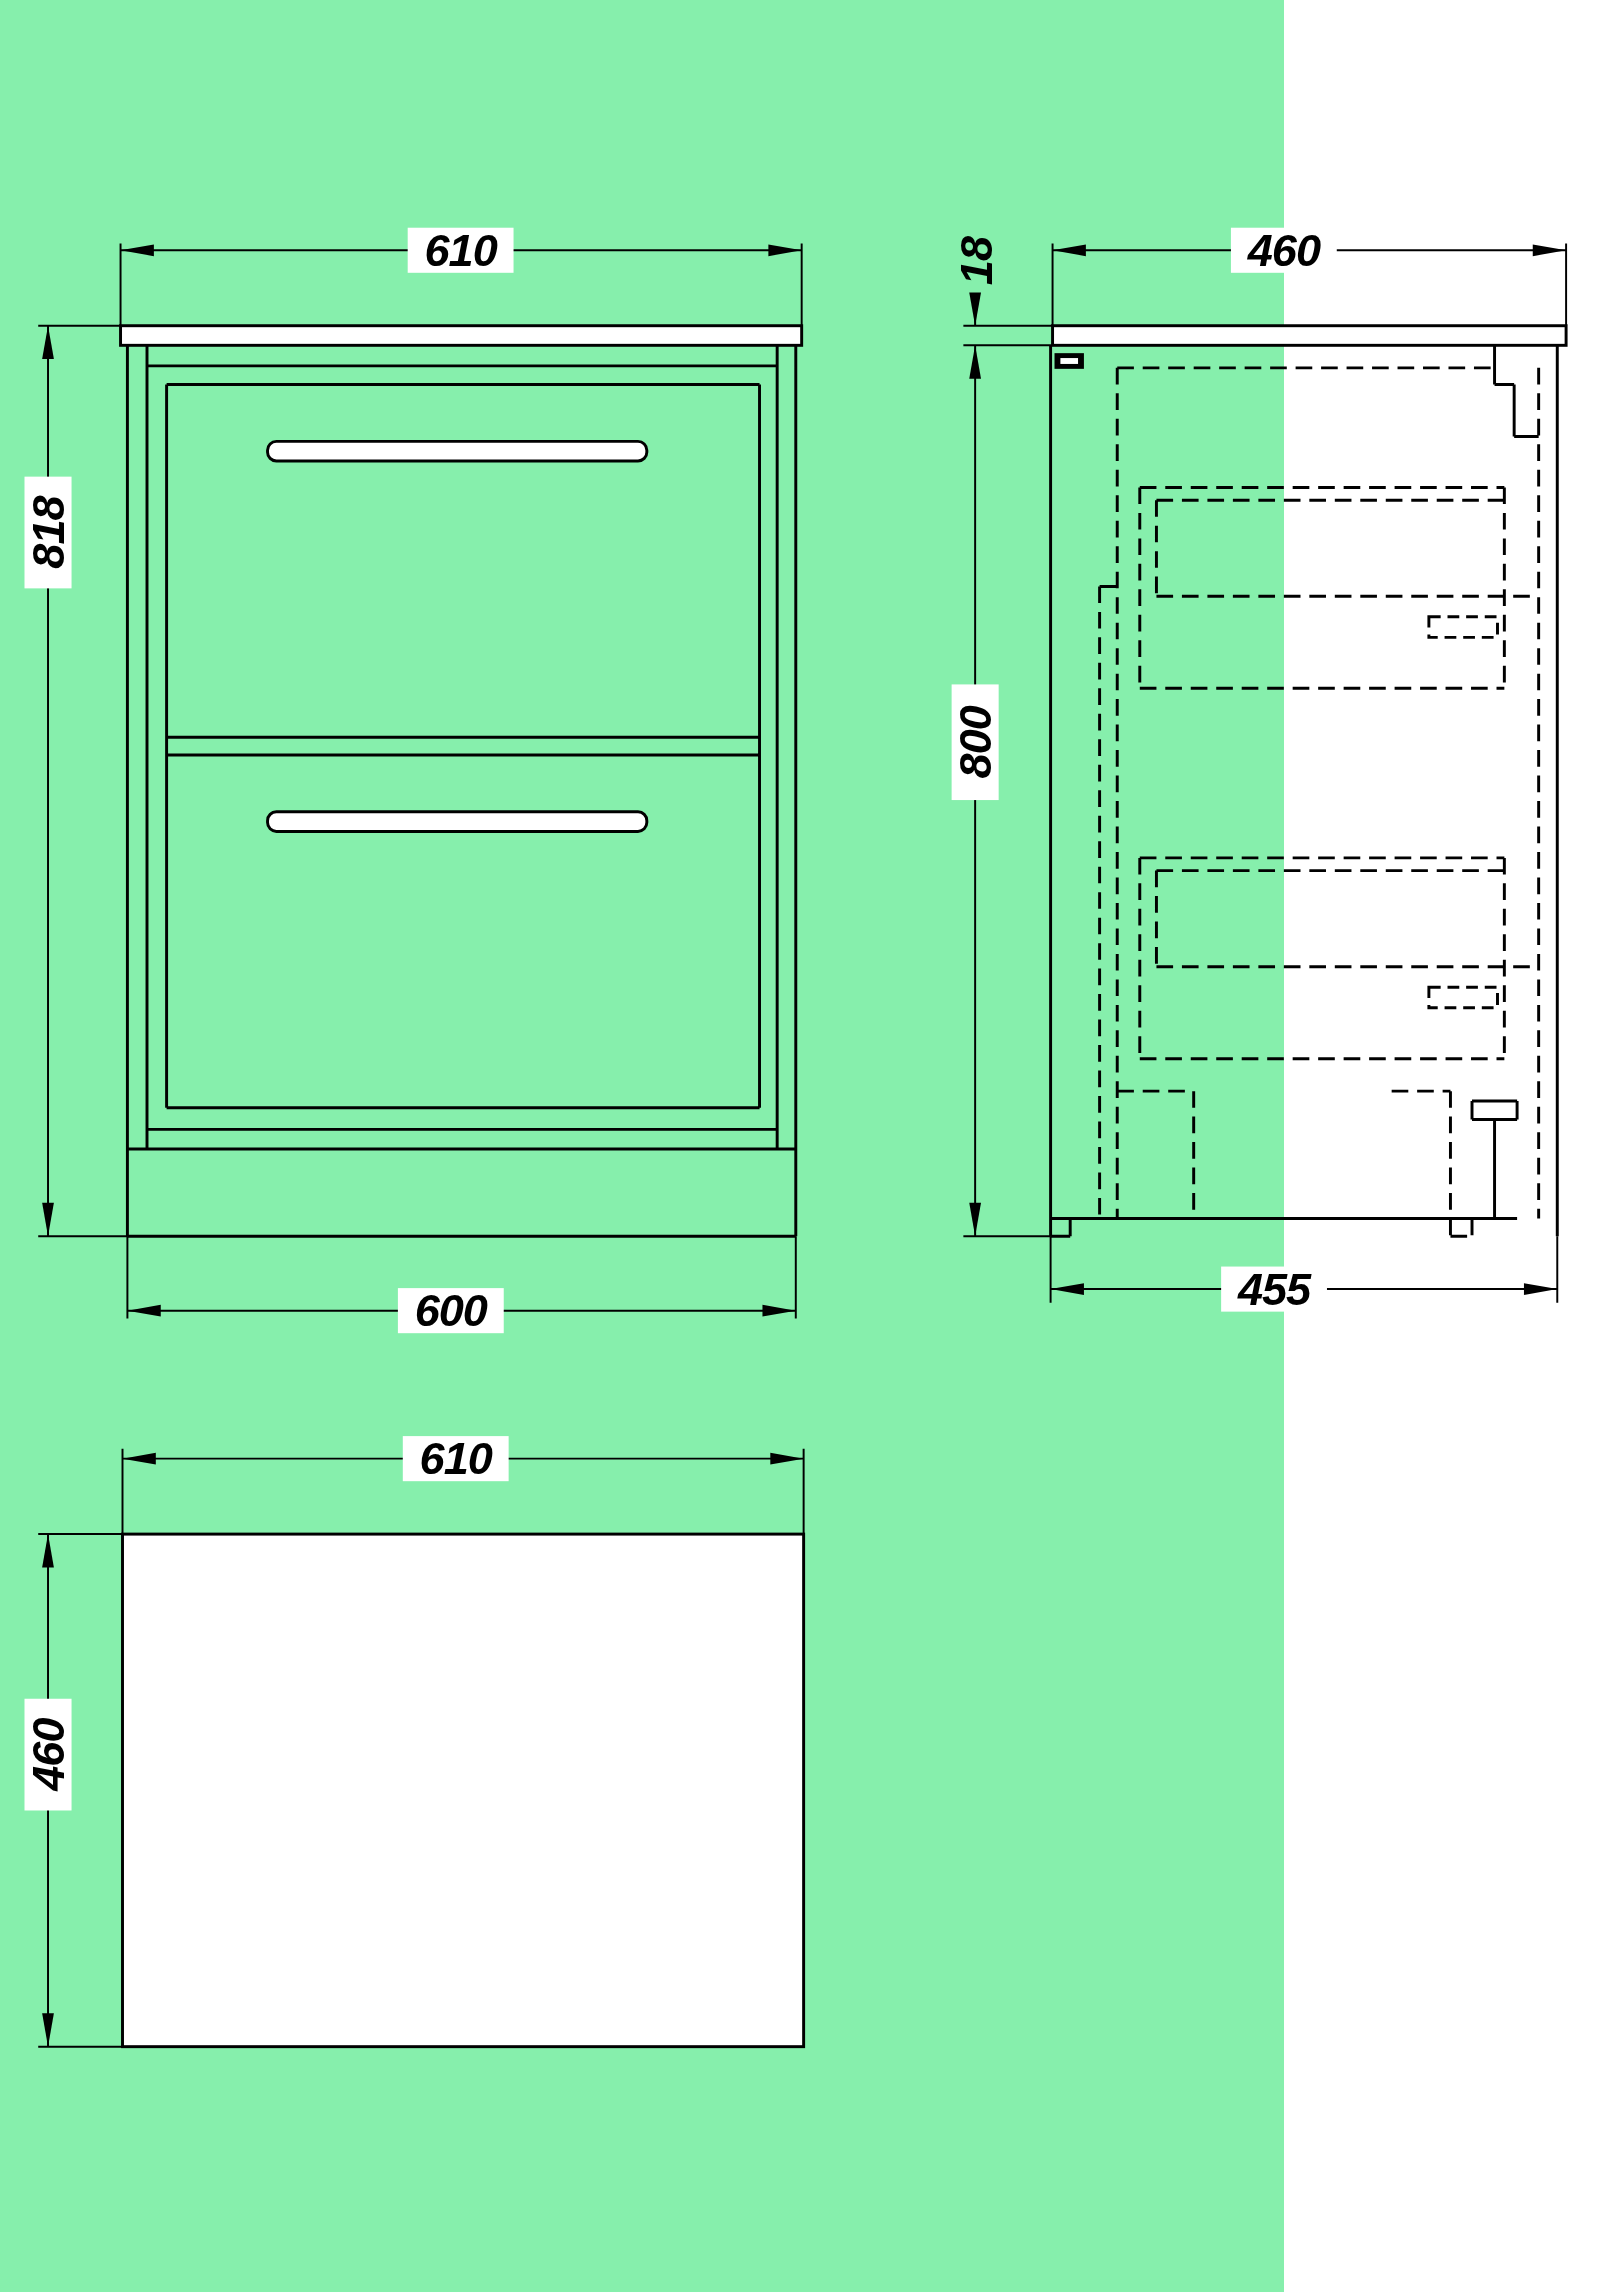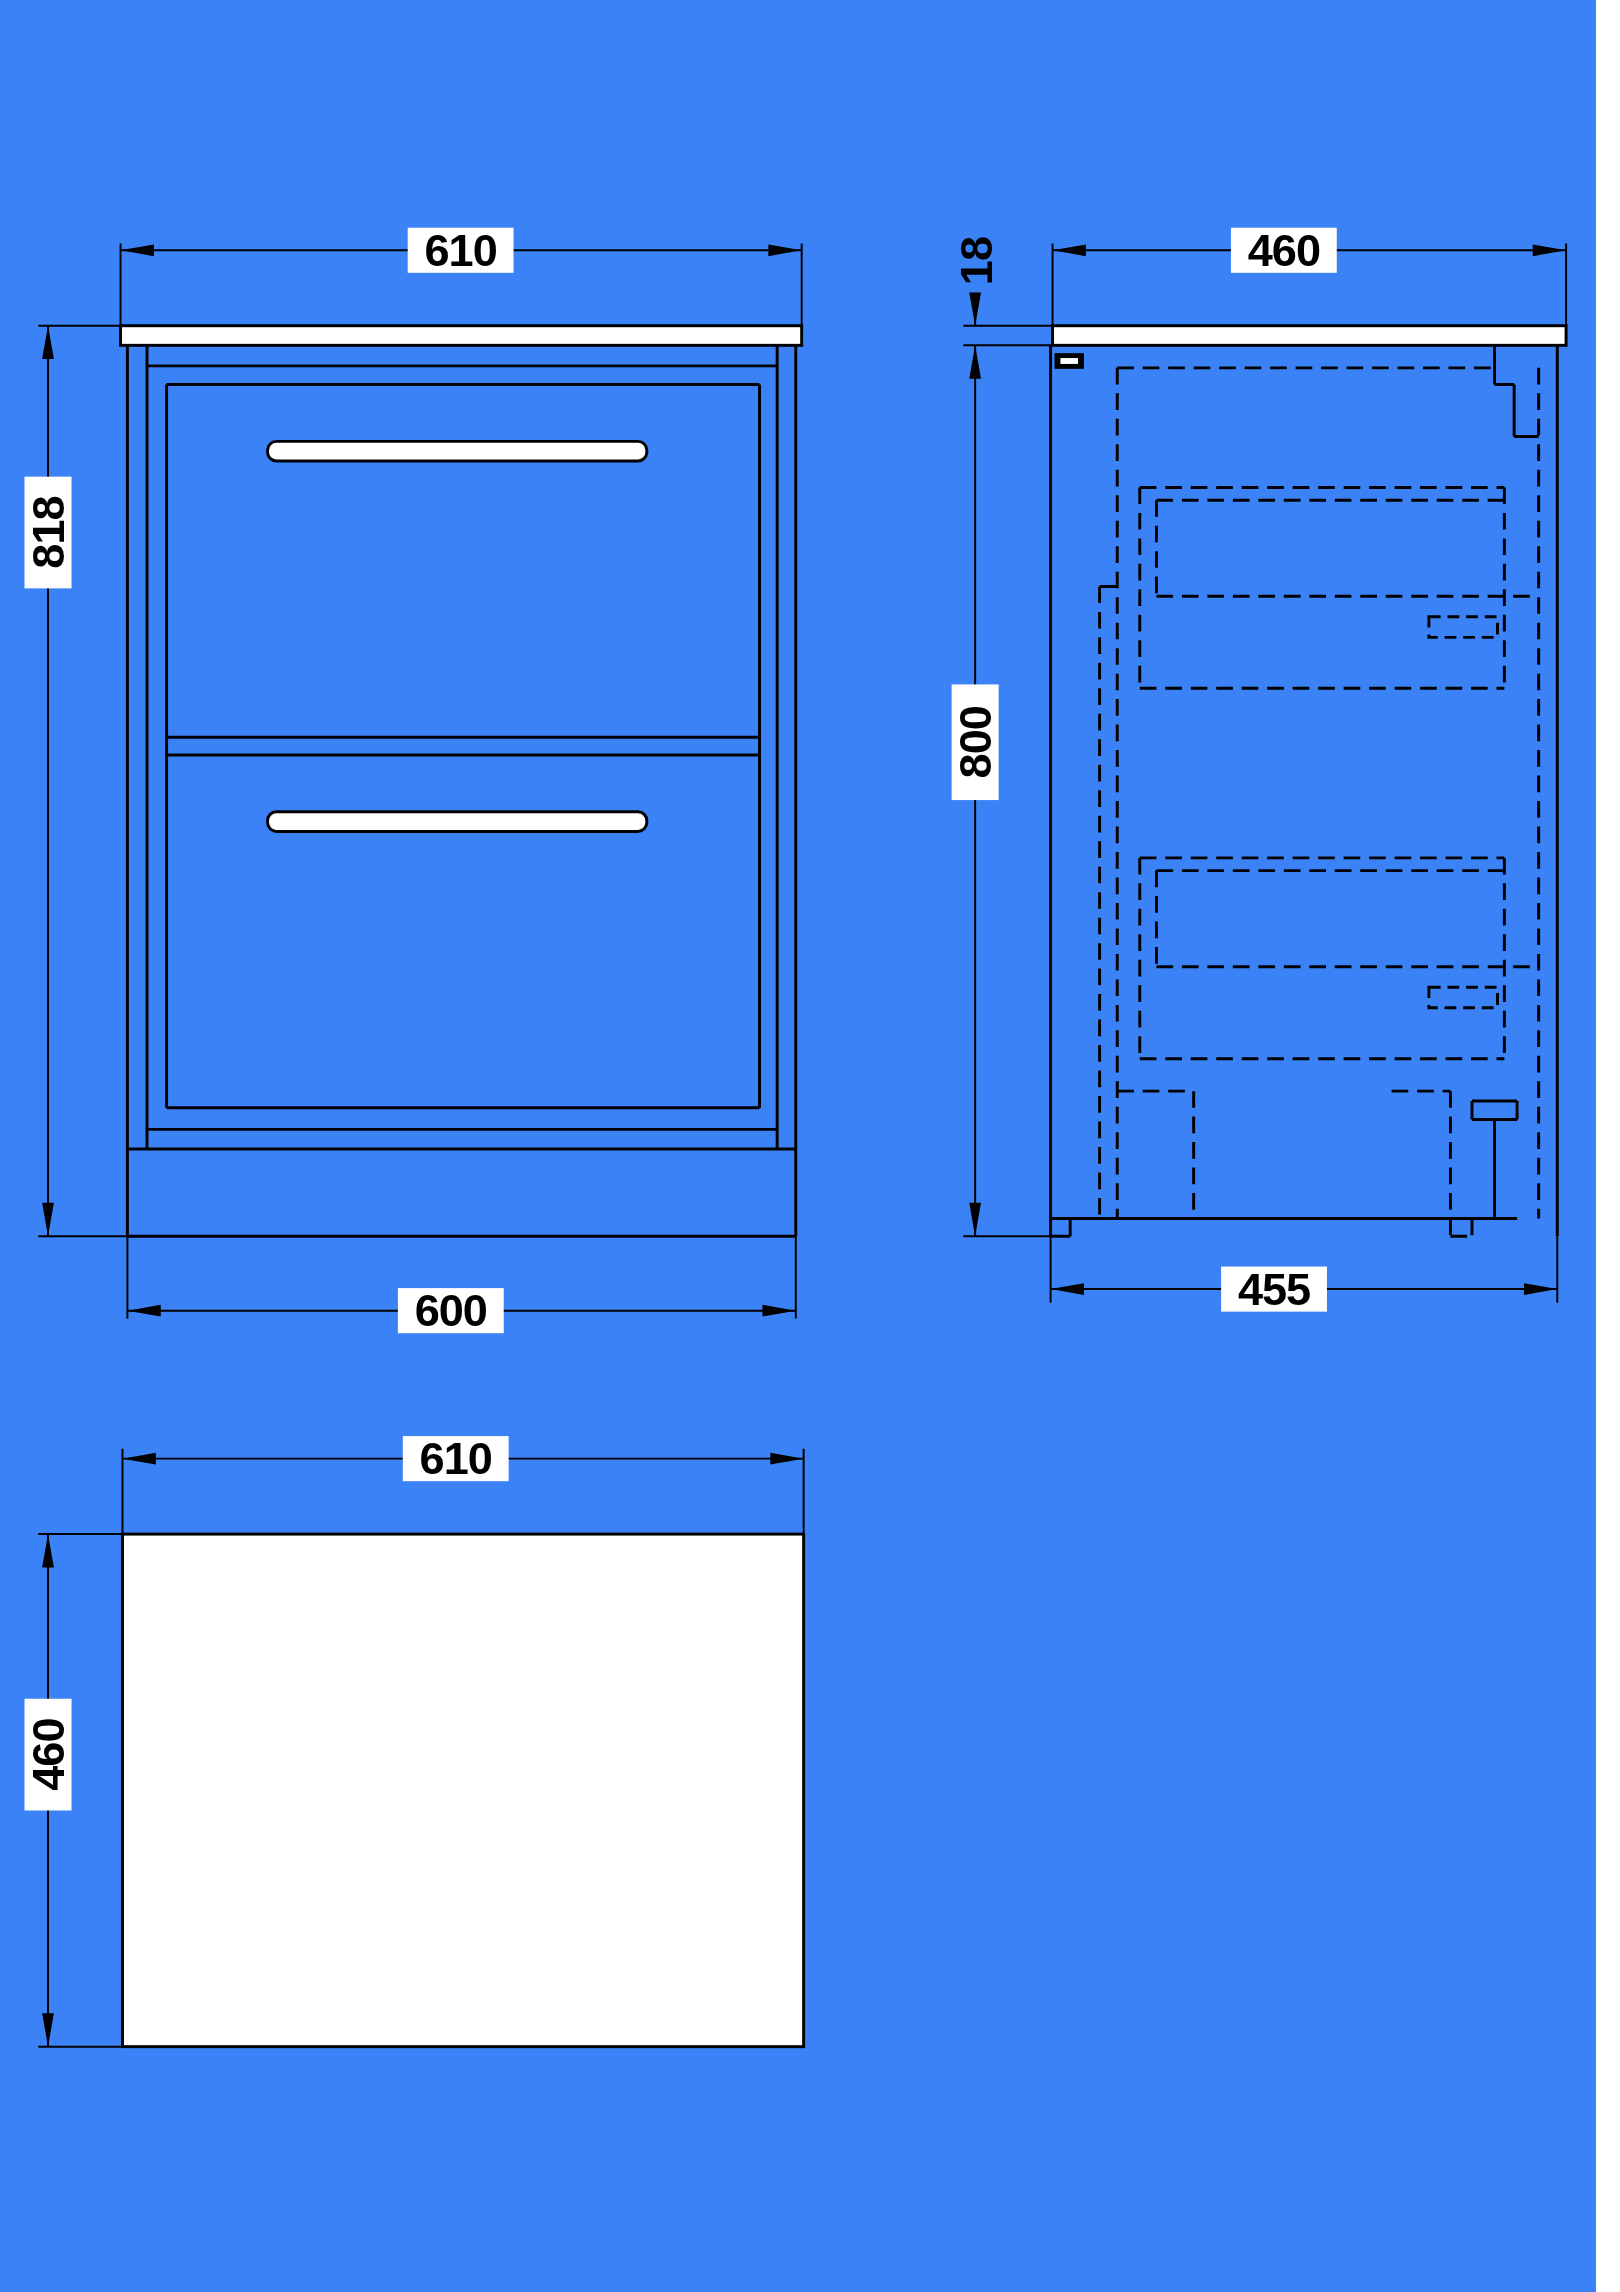"610" .sheet { background: #3b82f6 -> #86efac; font-style: none -> italic; width: 1596px -> 1284px }
